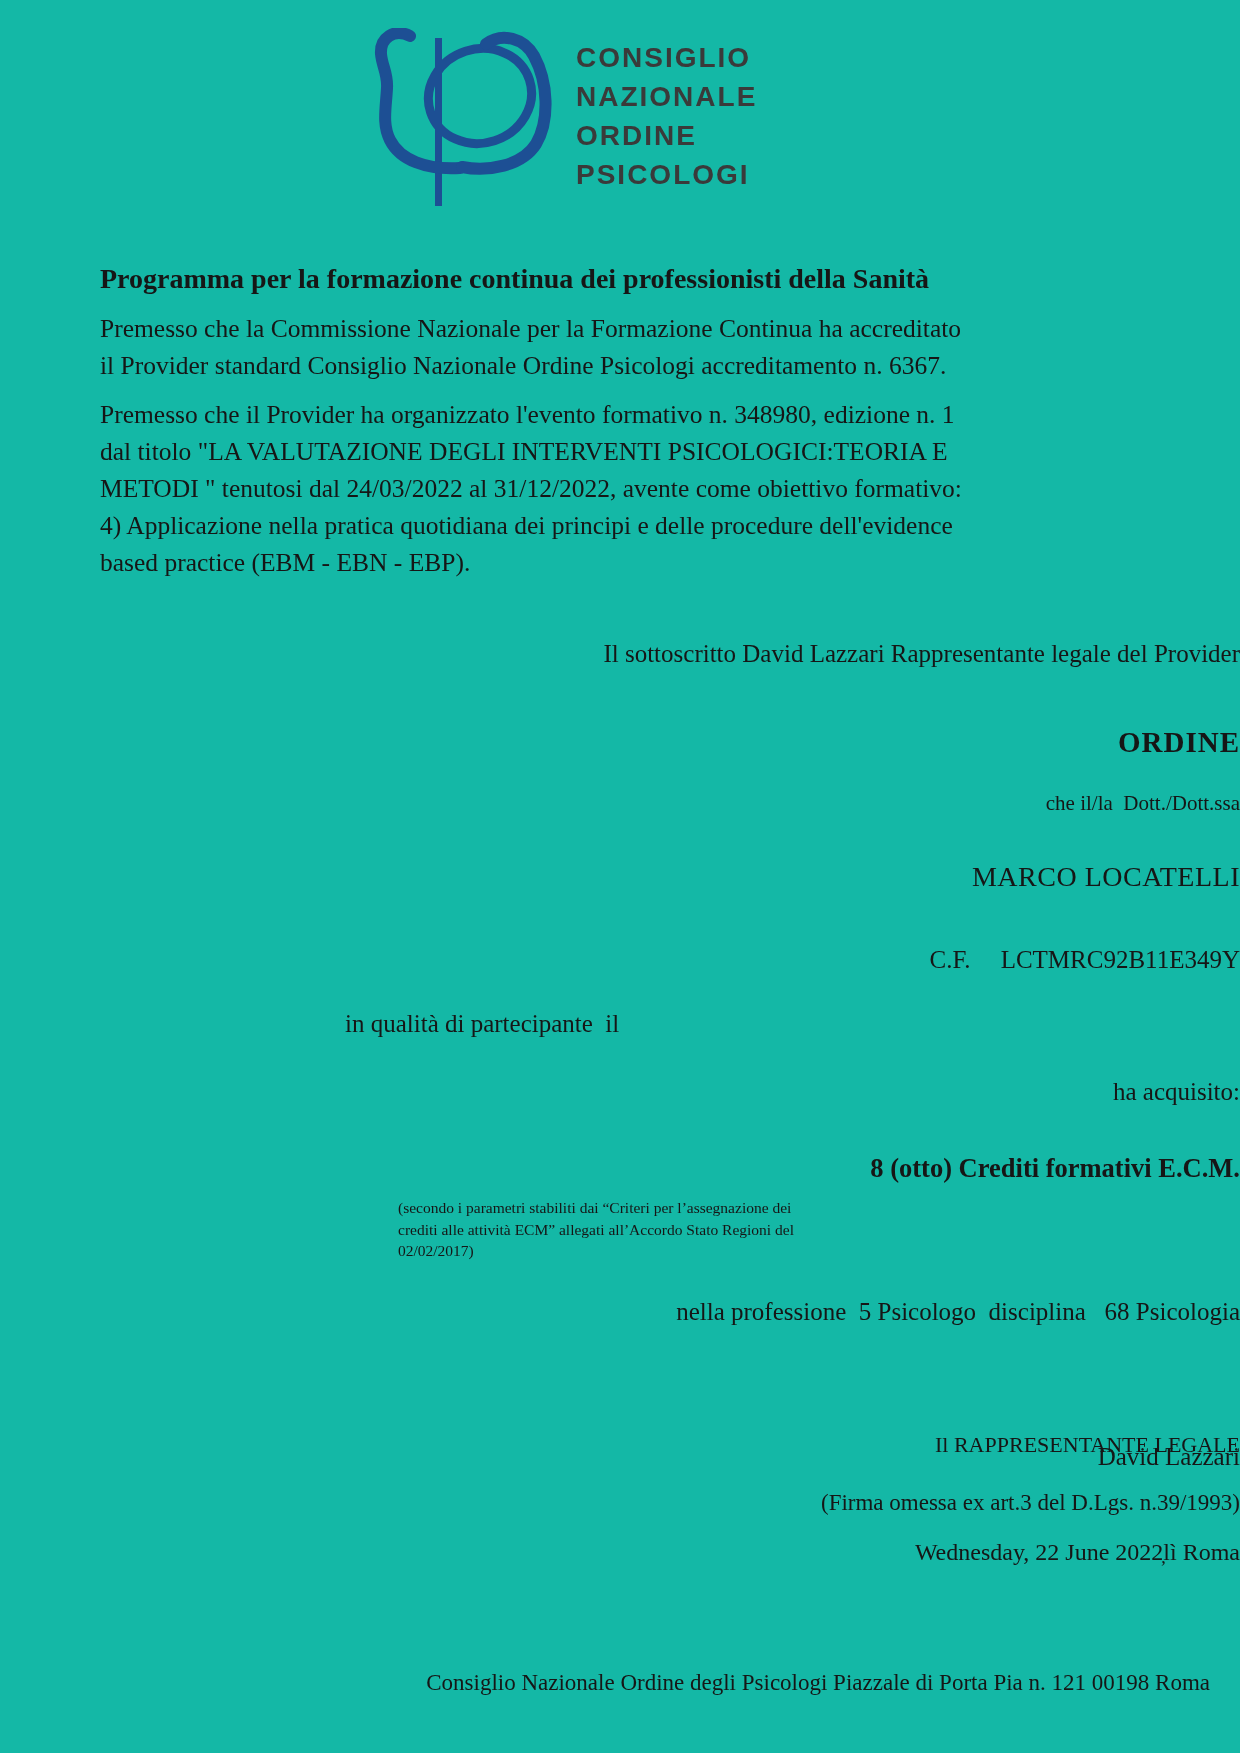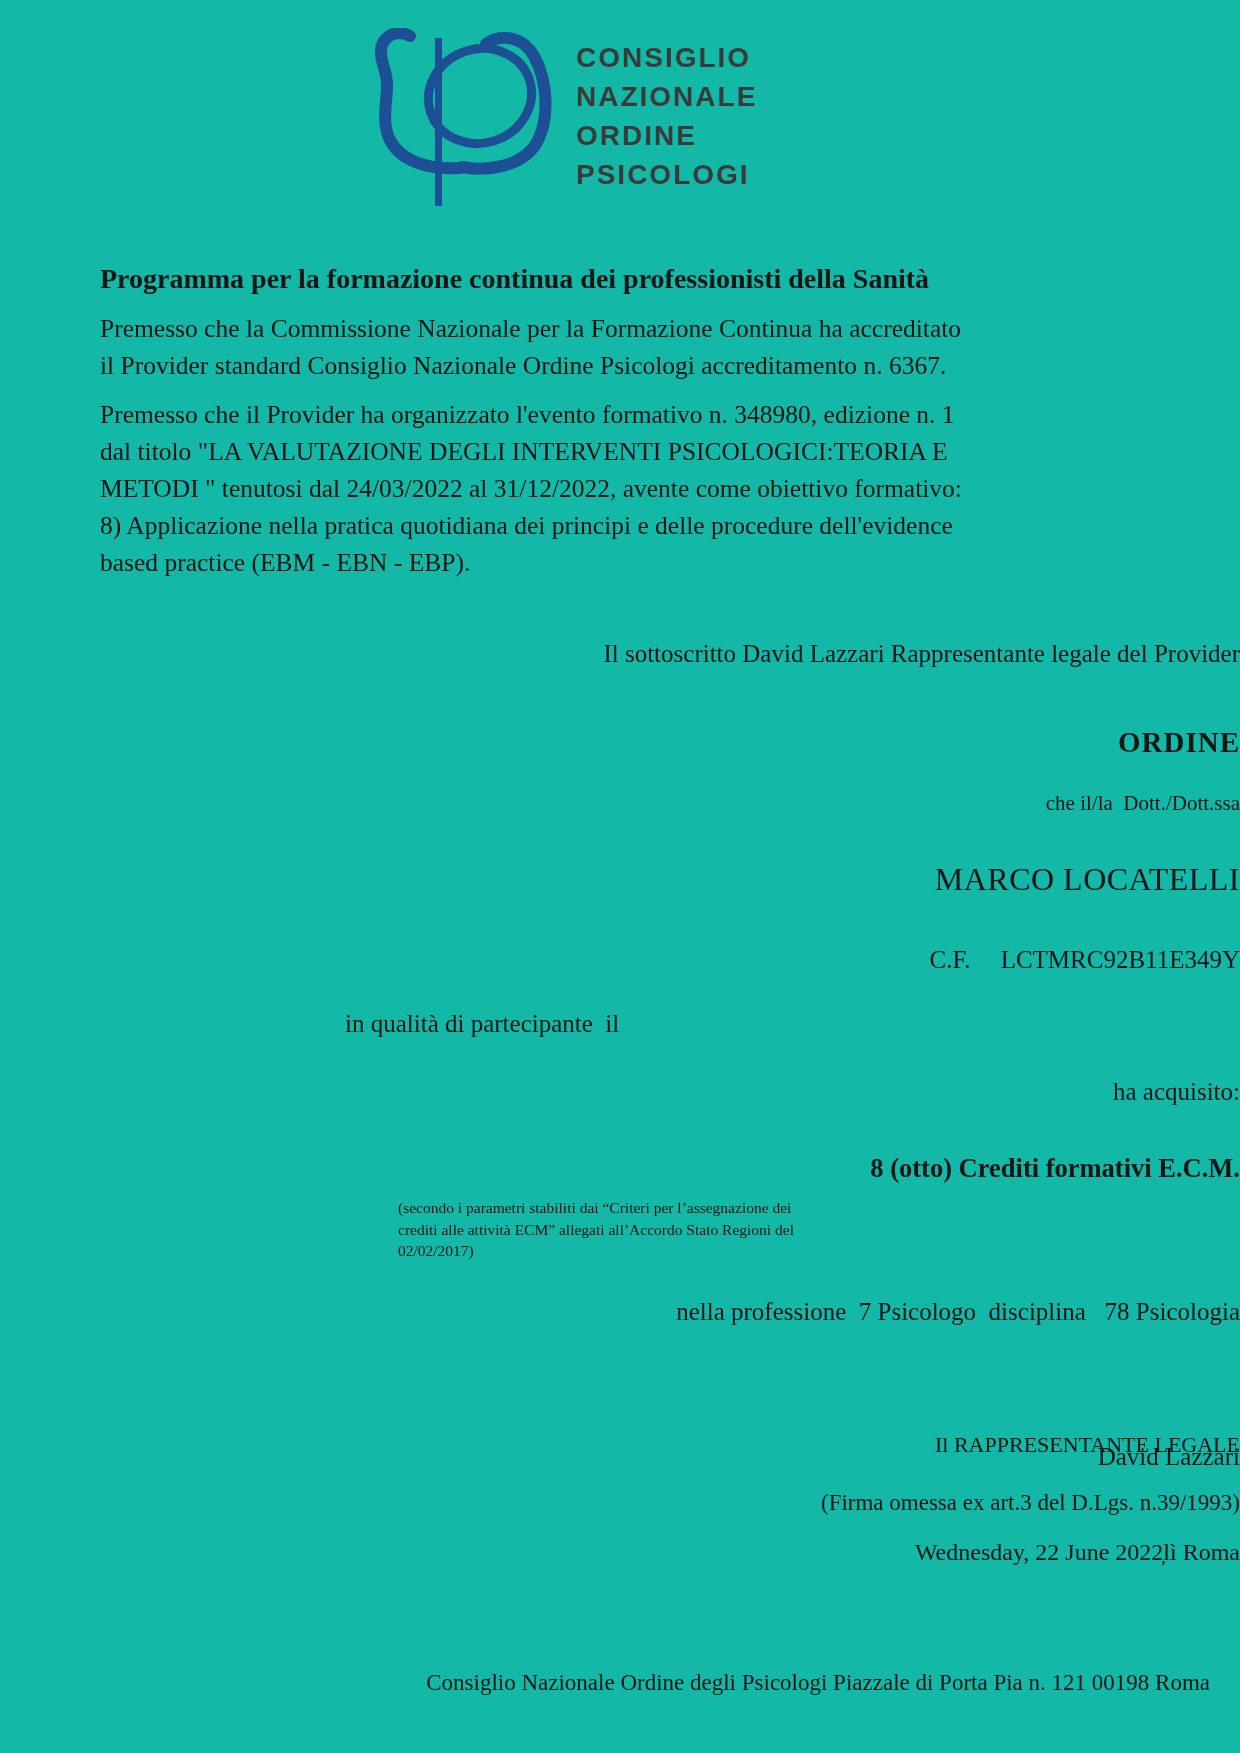"8) Applicazione nella pratica quotidiana" div { text: 8 -> 4 }
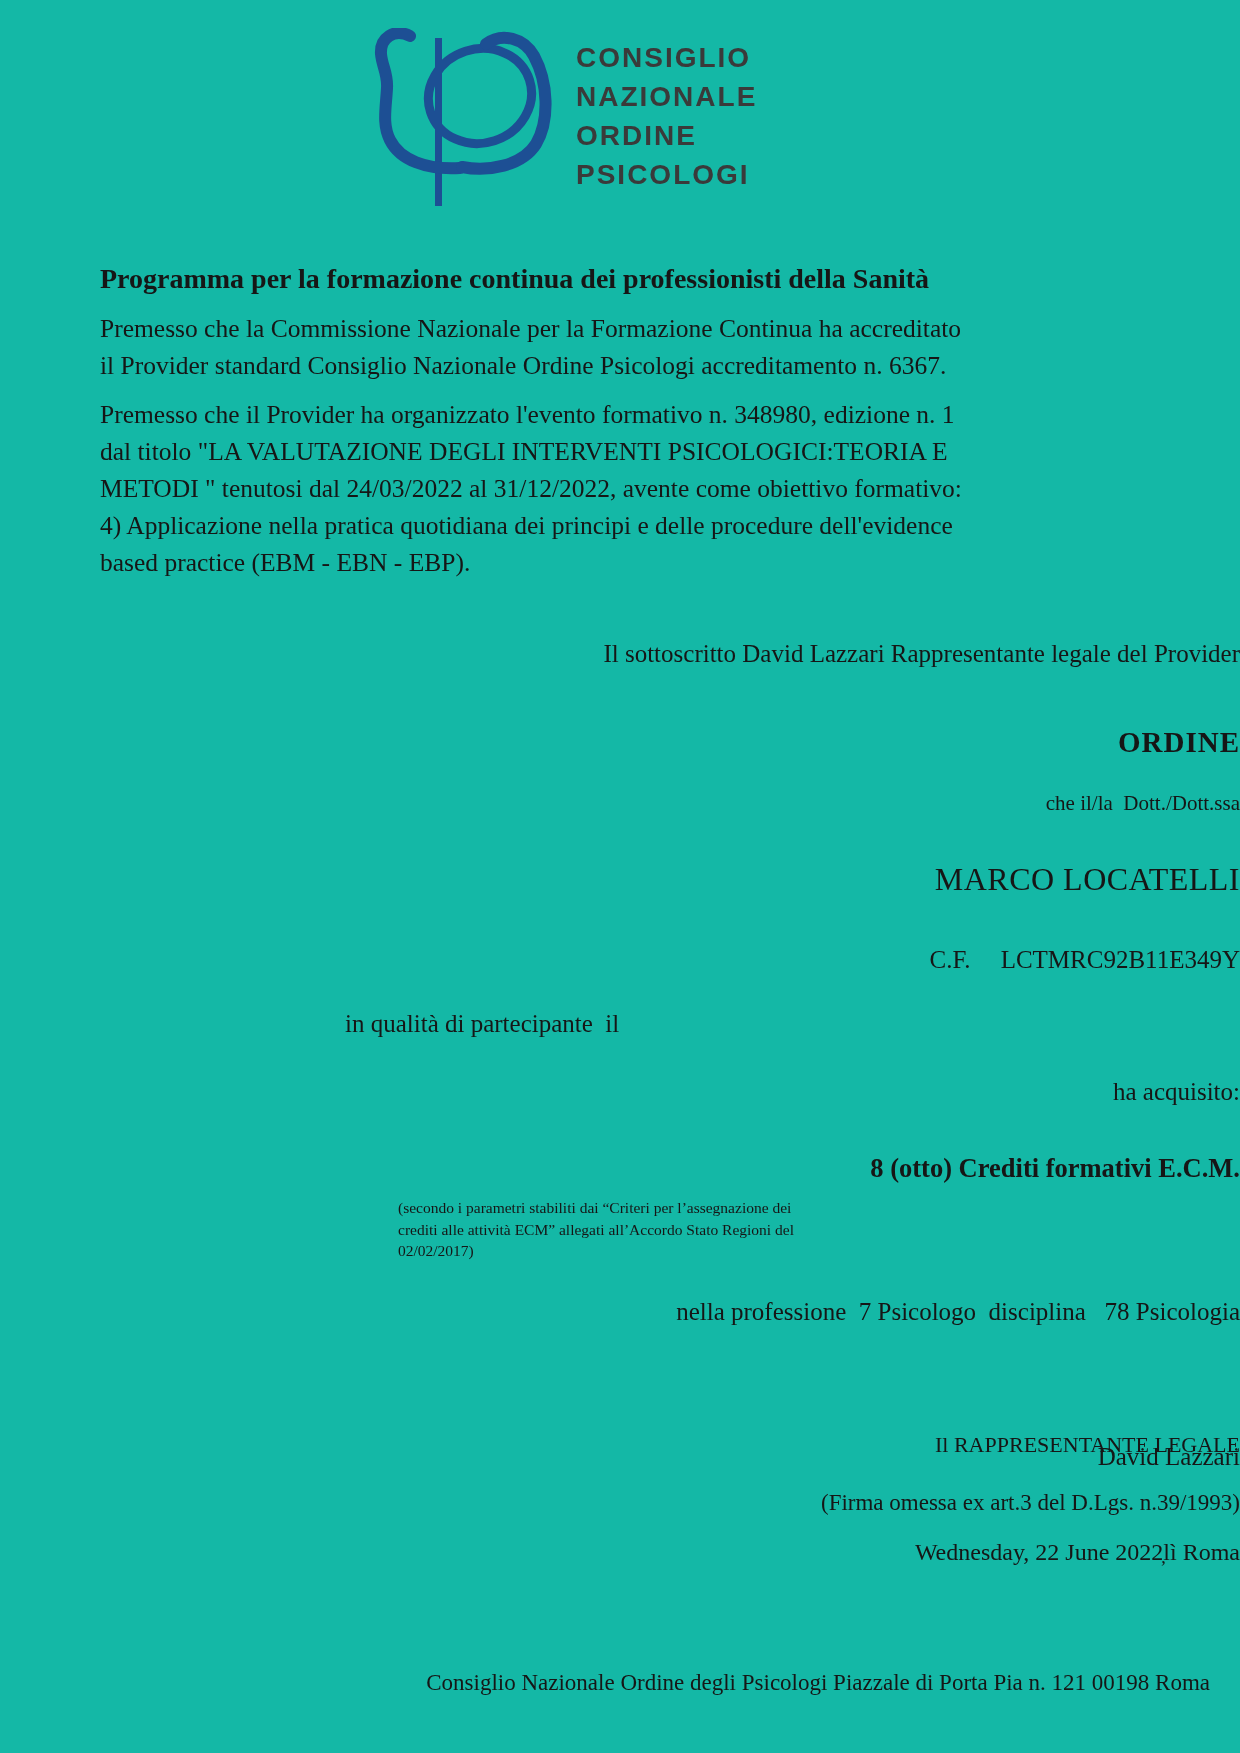"MARCO LOCATELLI" .participant { font-size: 32px -> 28px }
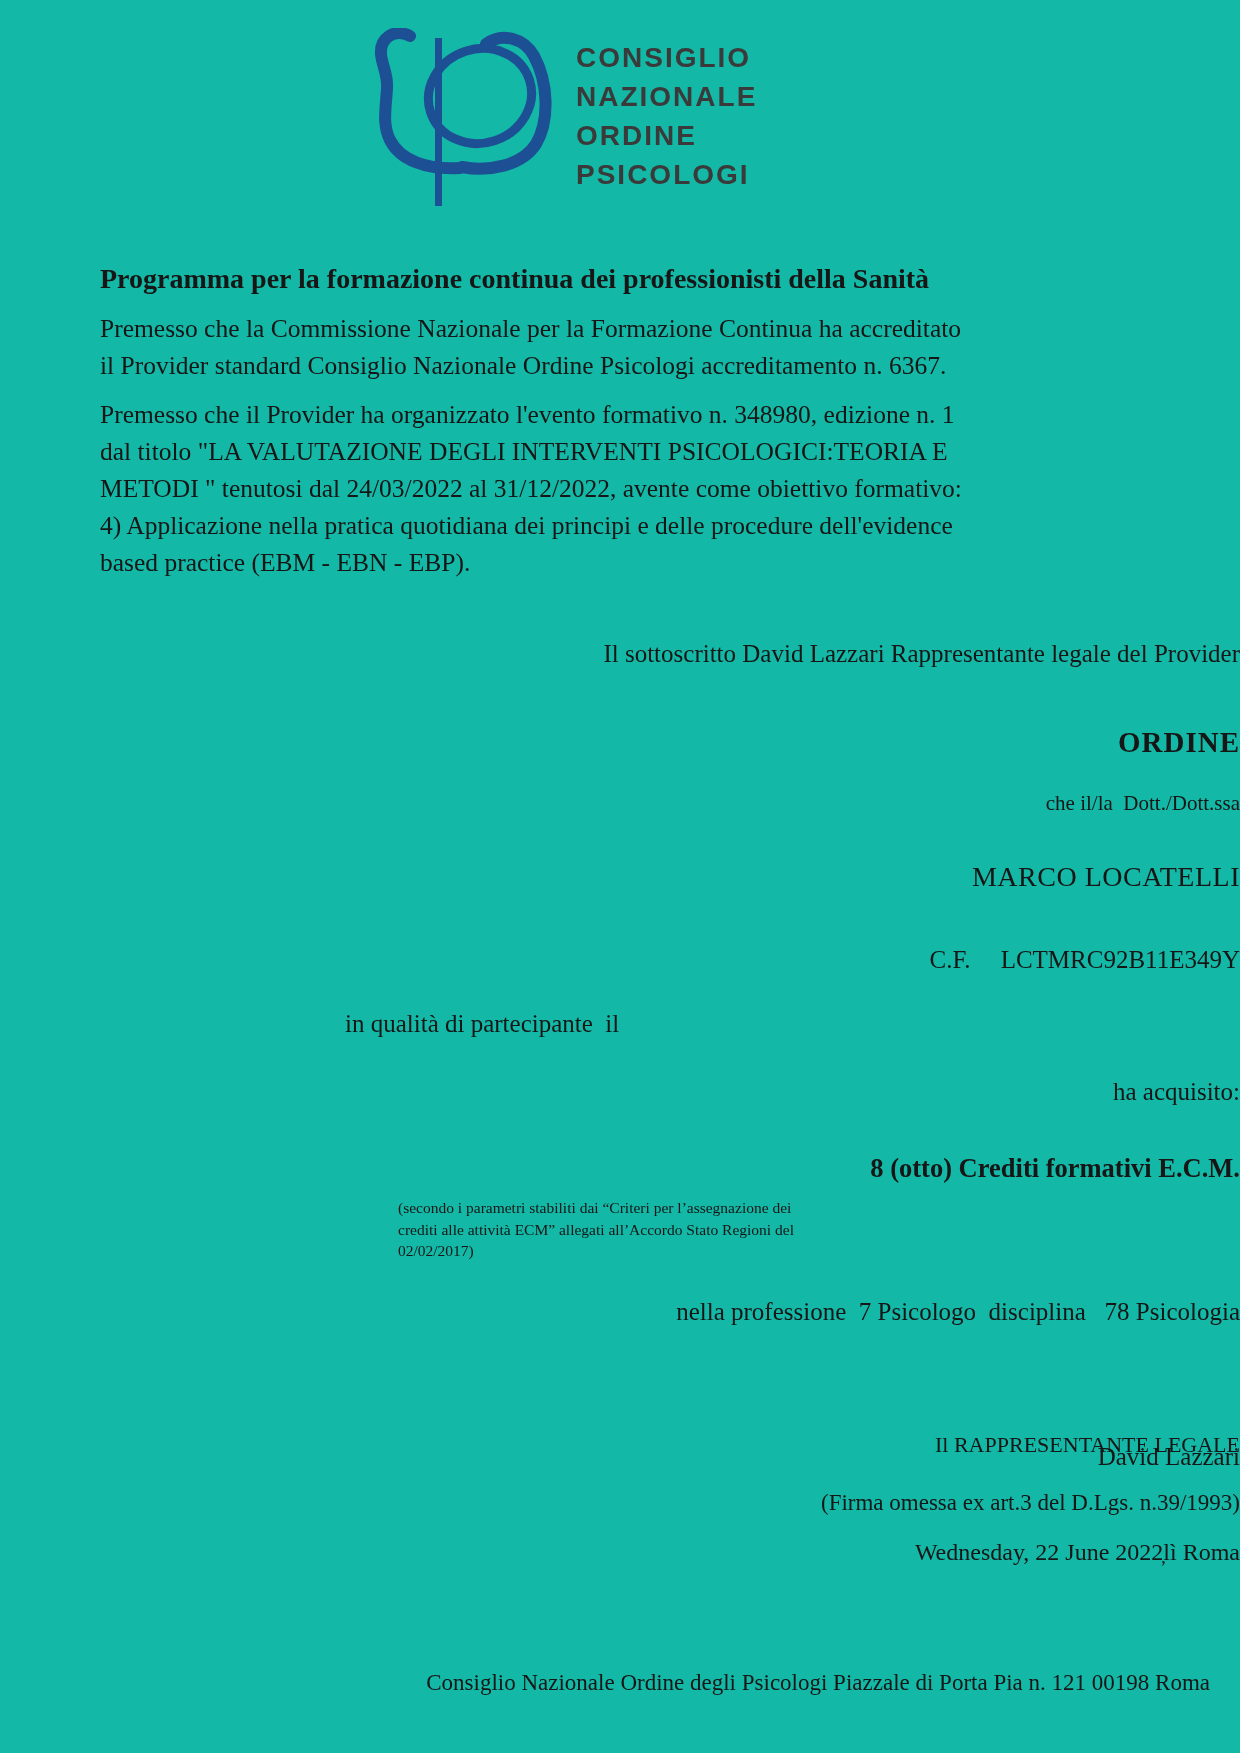"nella professione 7 Psicologo disciplina" div.abs { text: 7 Psicologo  disciplina   78 -> 5 Psicologo  disciplina   68 }
